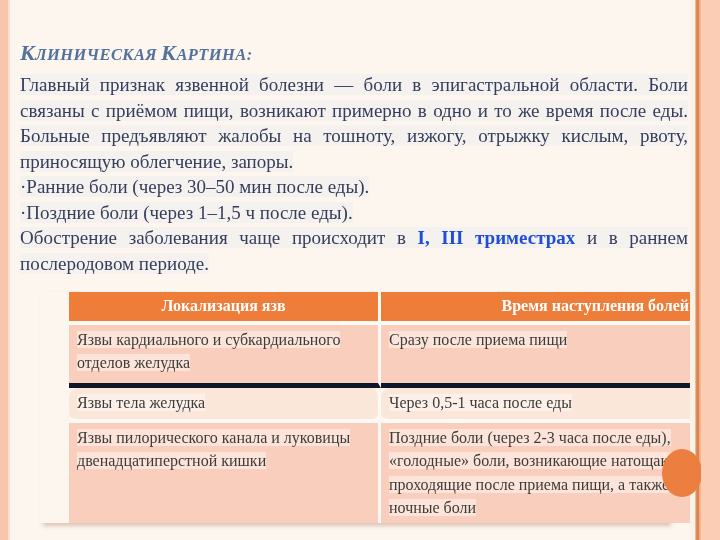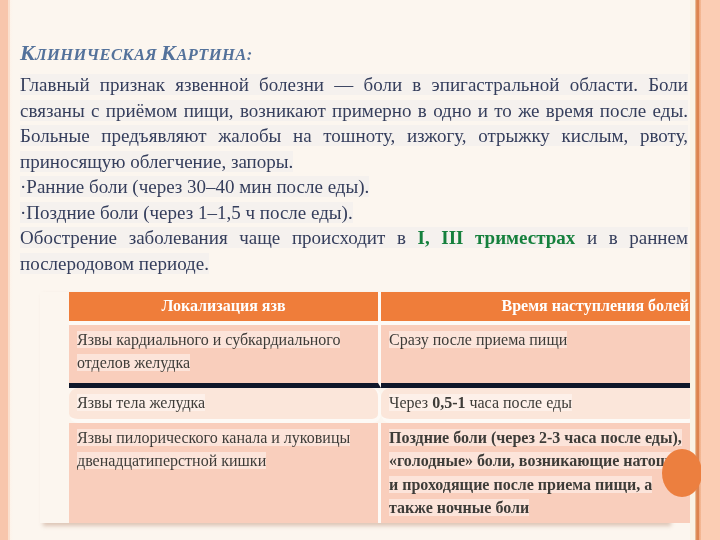"·Ранние боли (через 30–40 мин" span.hl { text: 40 -> 50 }
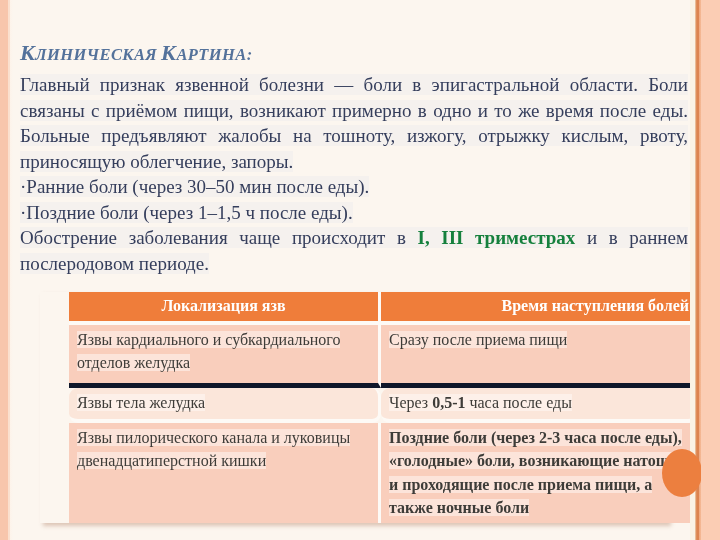"I, III триместрах" .red-bold { color: #15803d -> #1d4ed8 }
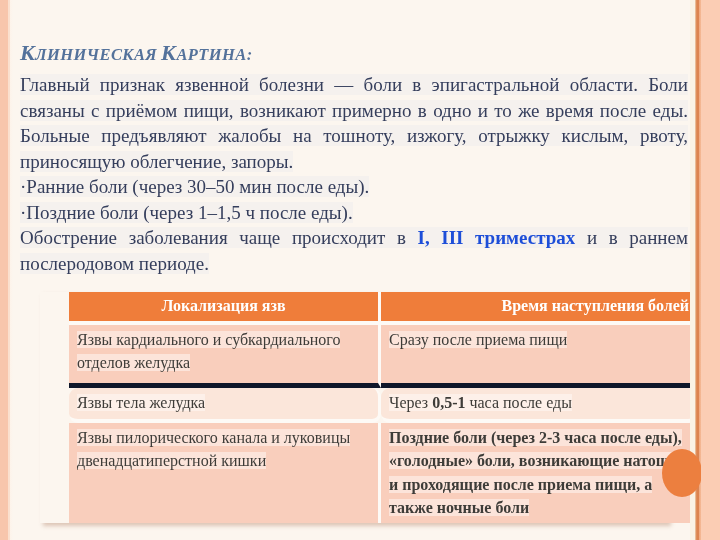"0,5-1" .bold-text { font-weight: bold -> normal }
